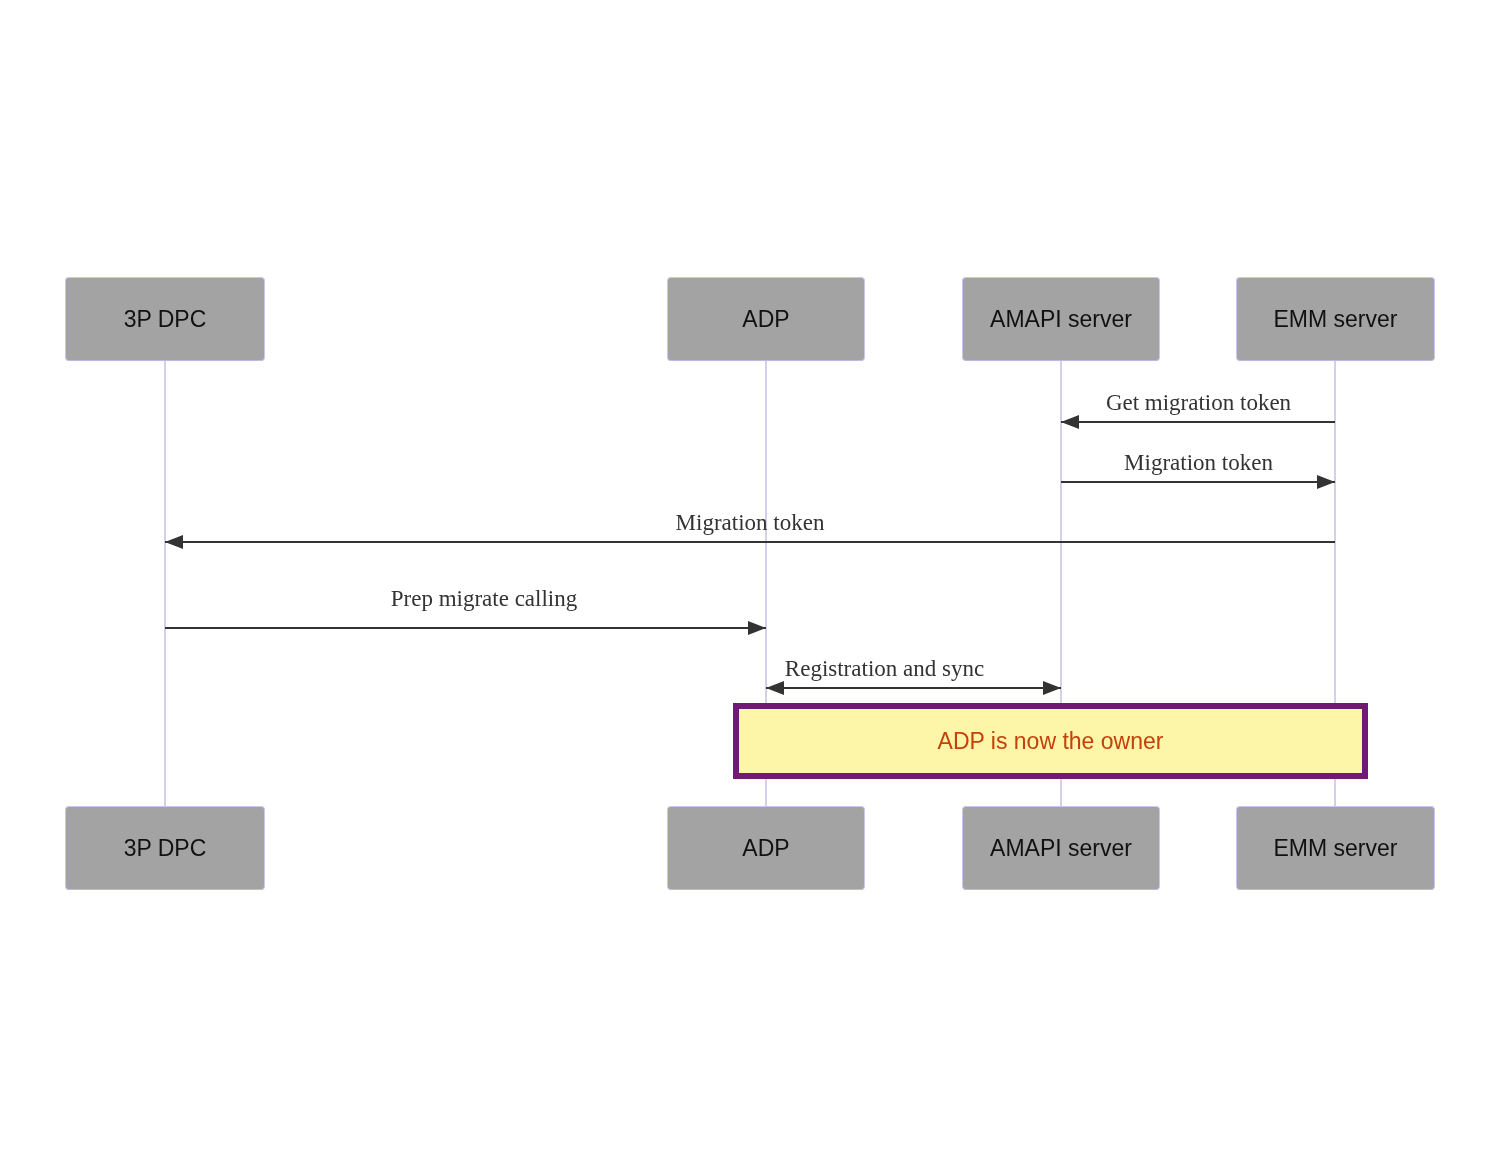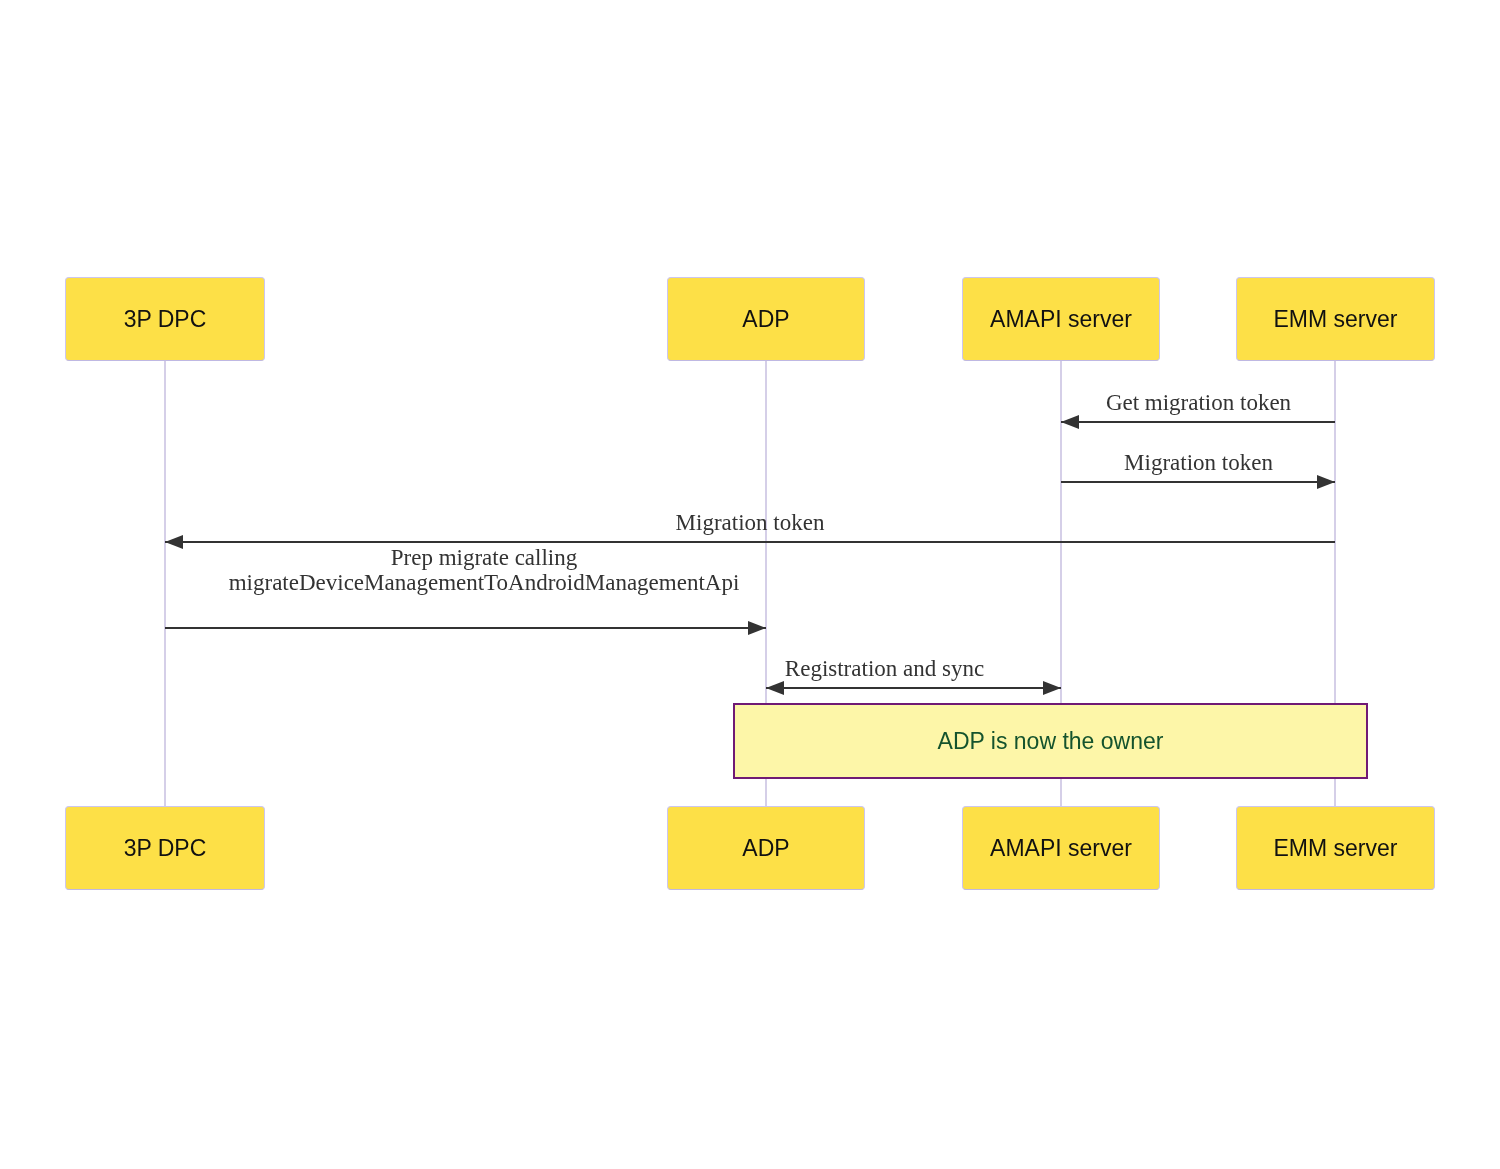"3P DPC" .actor { background: #fde047 -> #a3a3a3 }
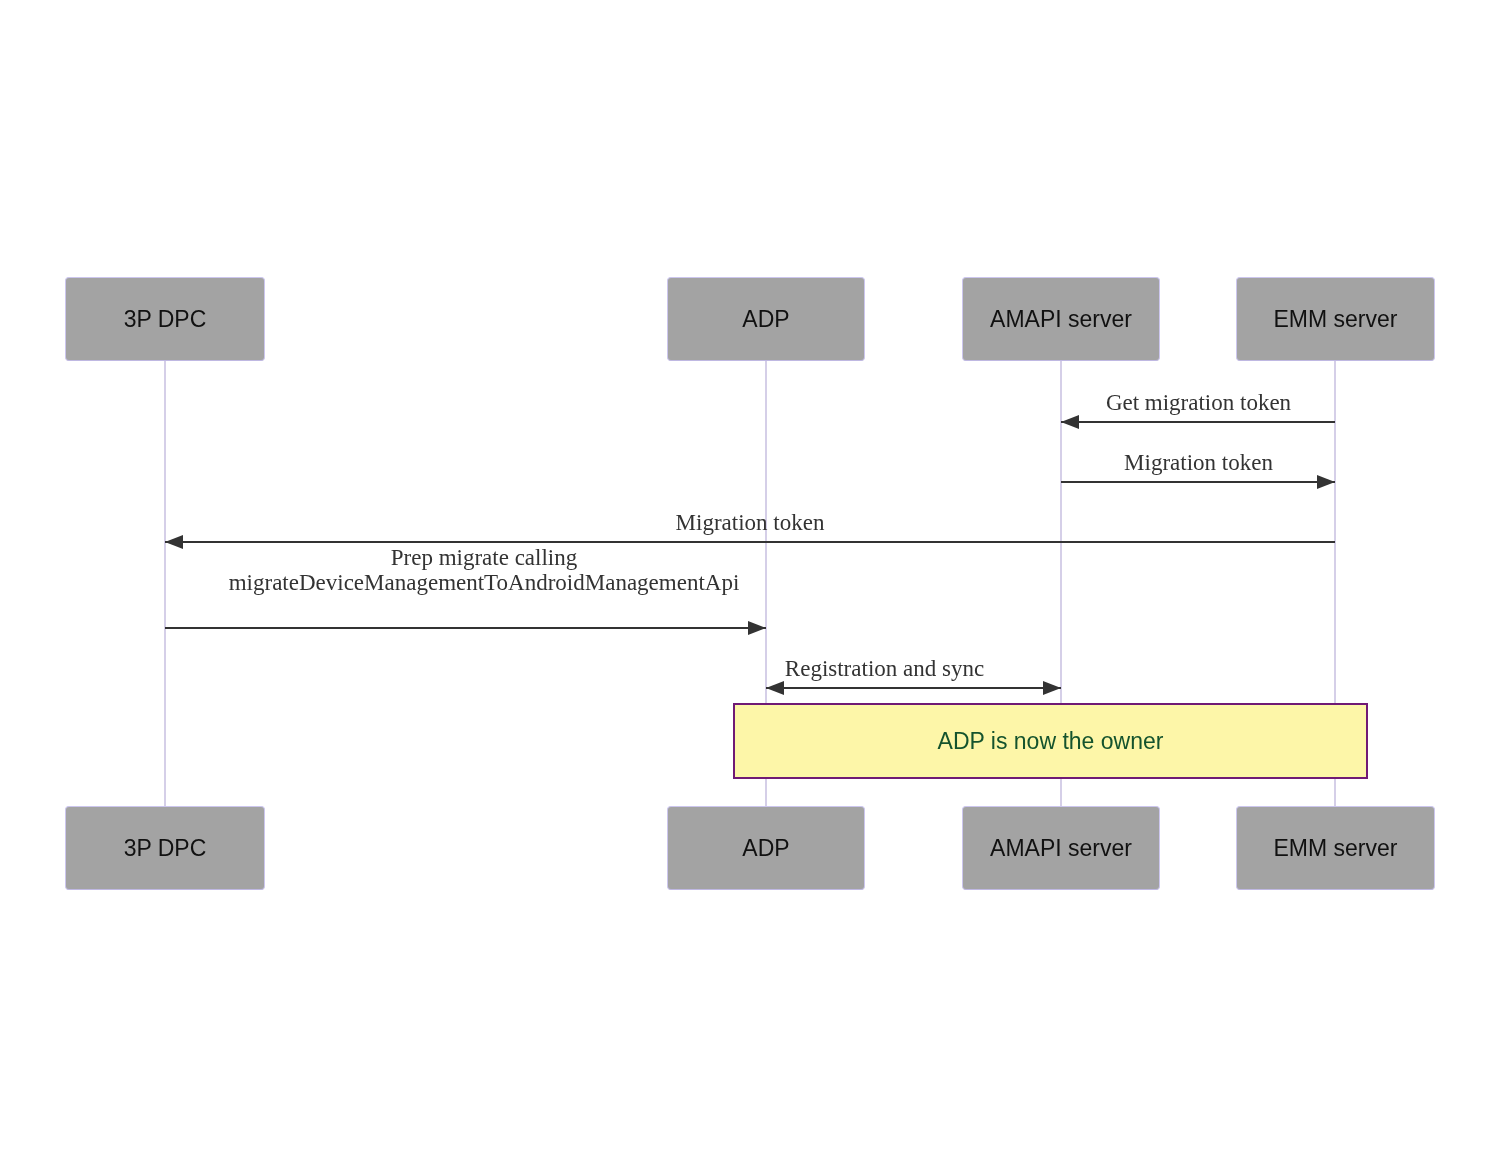"Prep migrate calling" div.msg-label { top: 545px -> 586px }
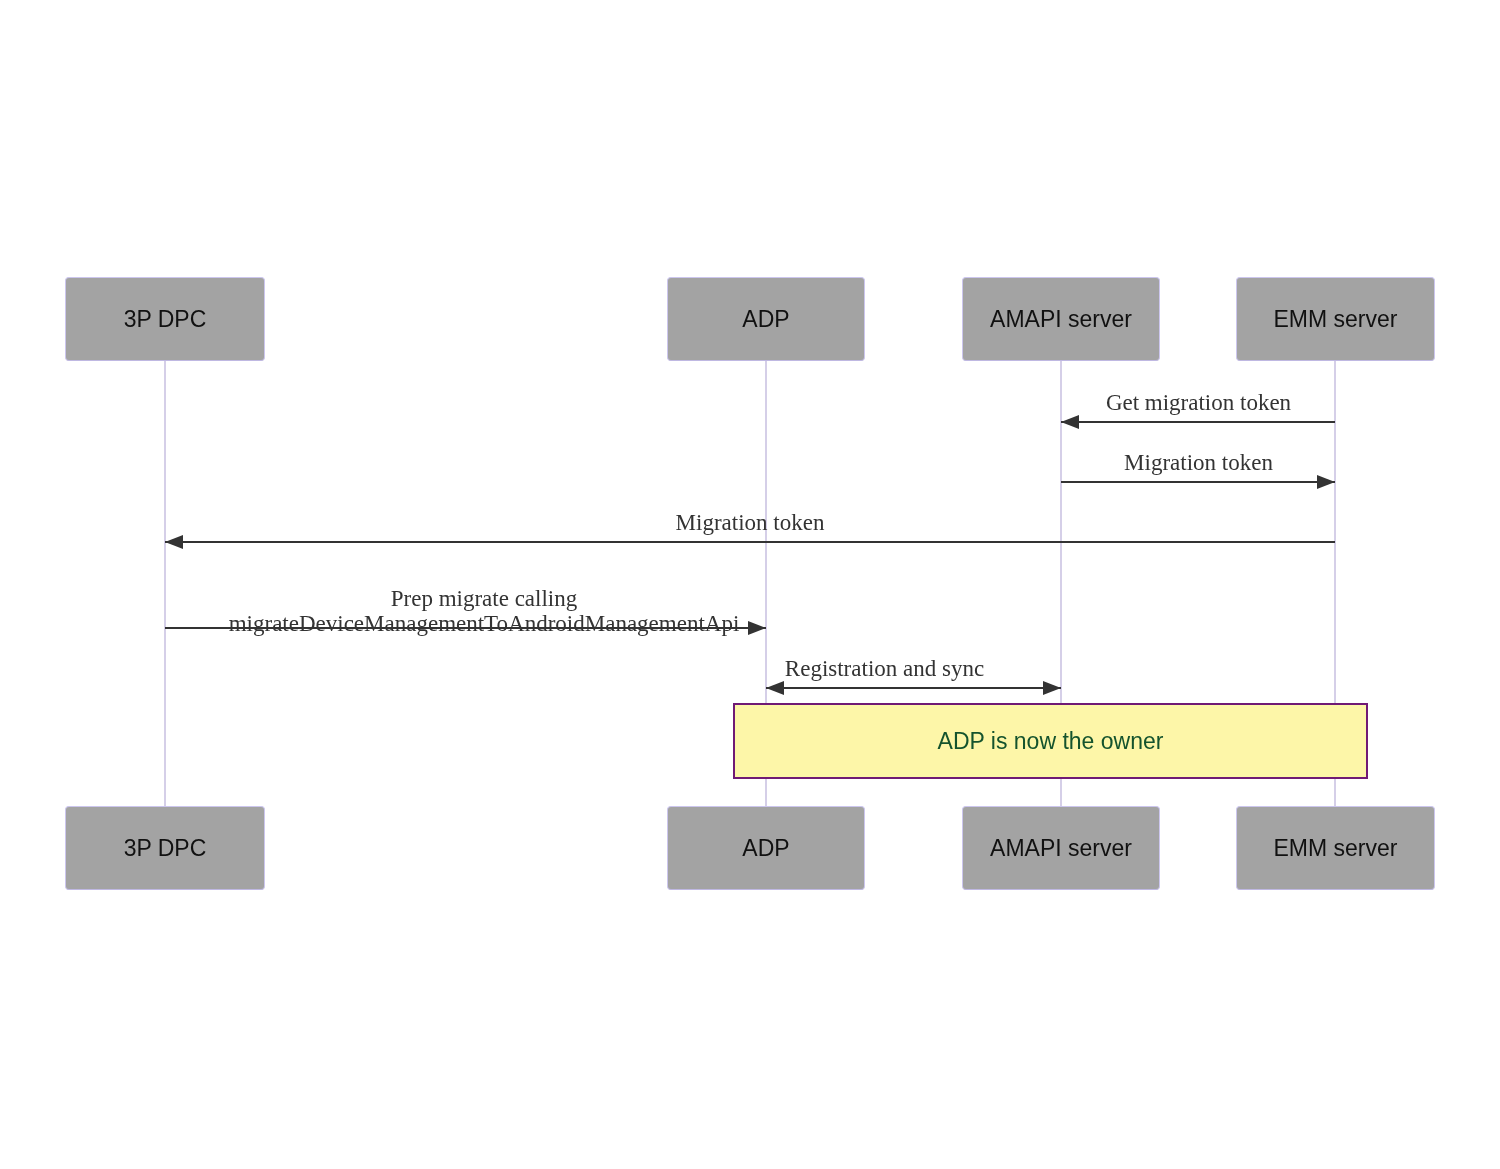"migrateDeviceManagementToAndroidManageme" div { html: <div>migrateDeviceManagementToAndroidManagementApi</div> -> none }
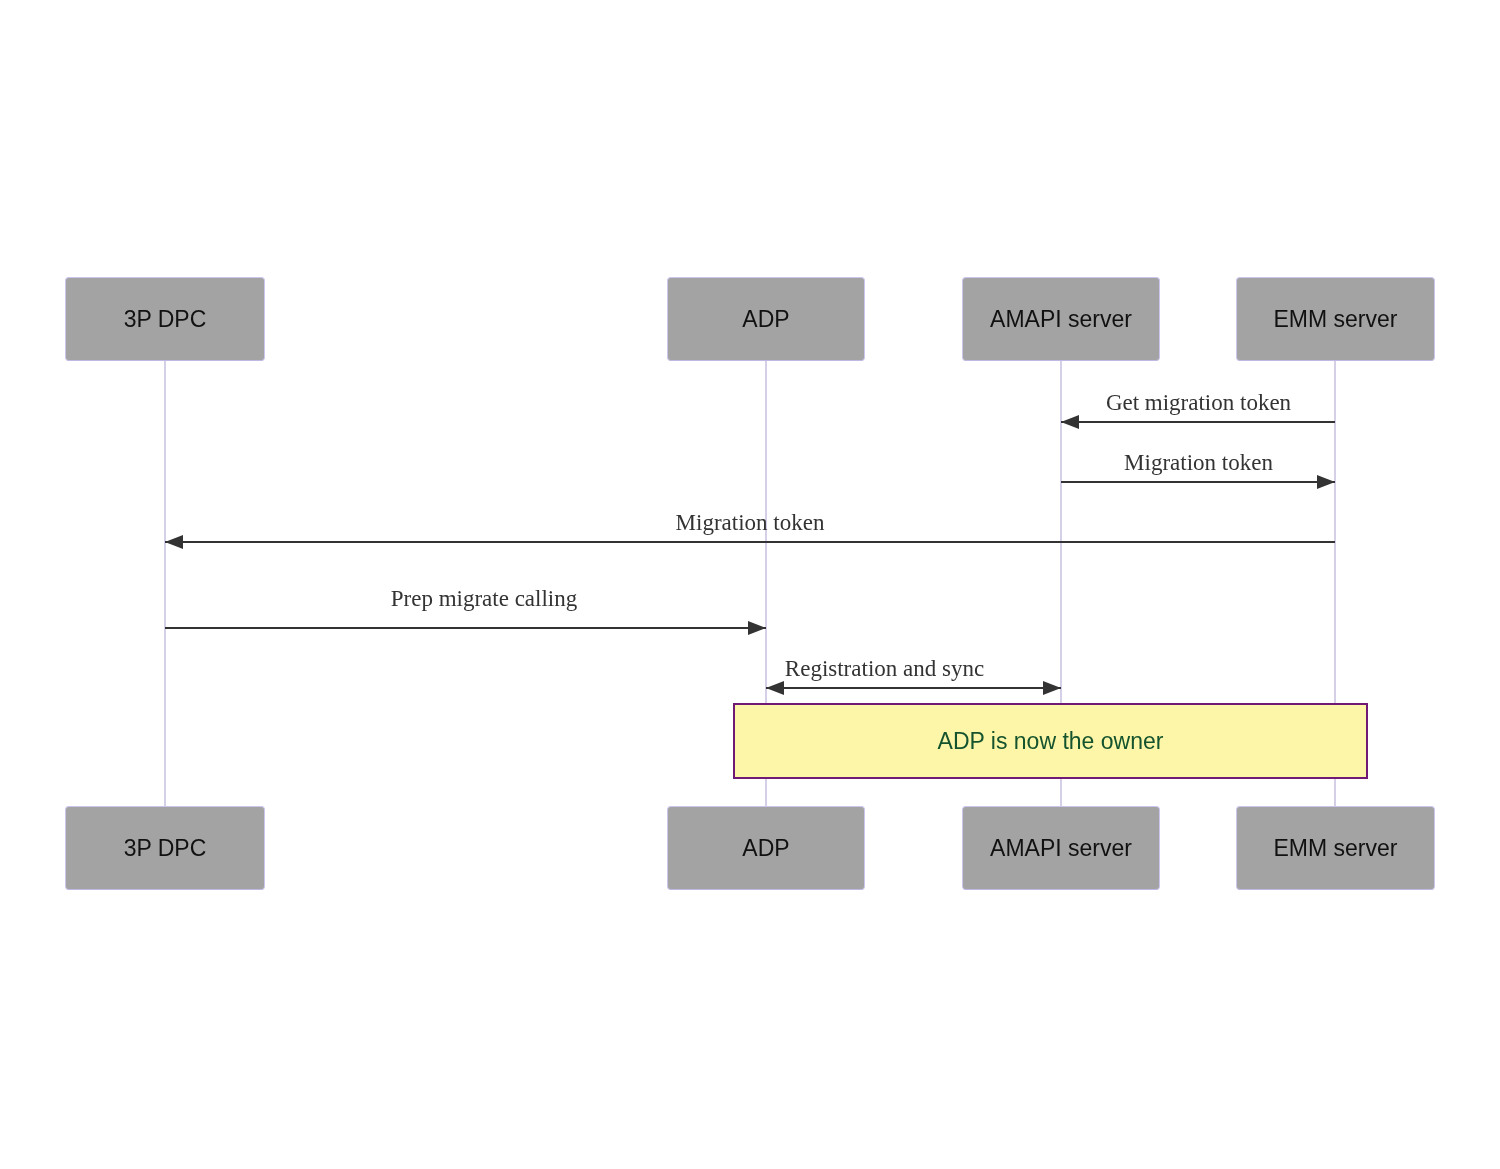"ADP is now the owner" .note { border: 2px solid #701a75 -> 6px solid #701a75; color: #14532d -> #c2410c }
